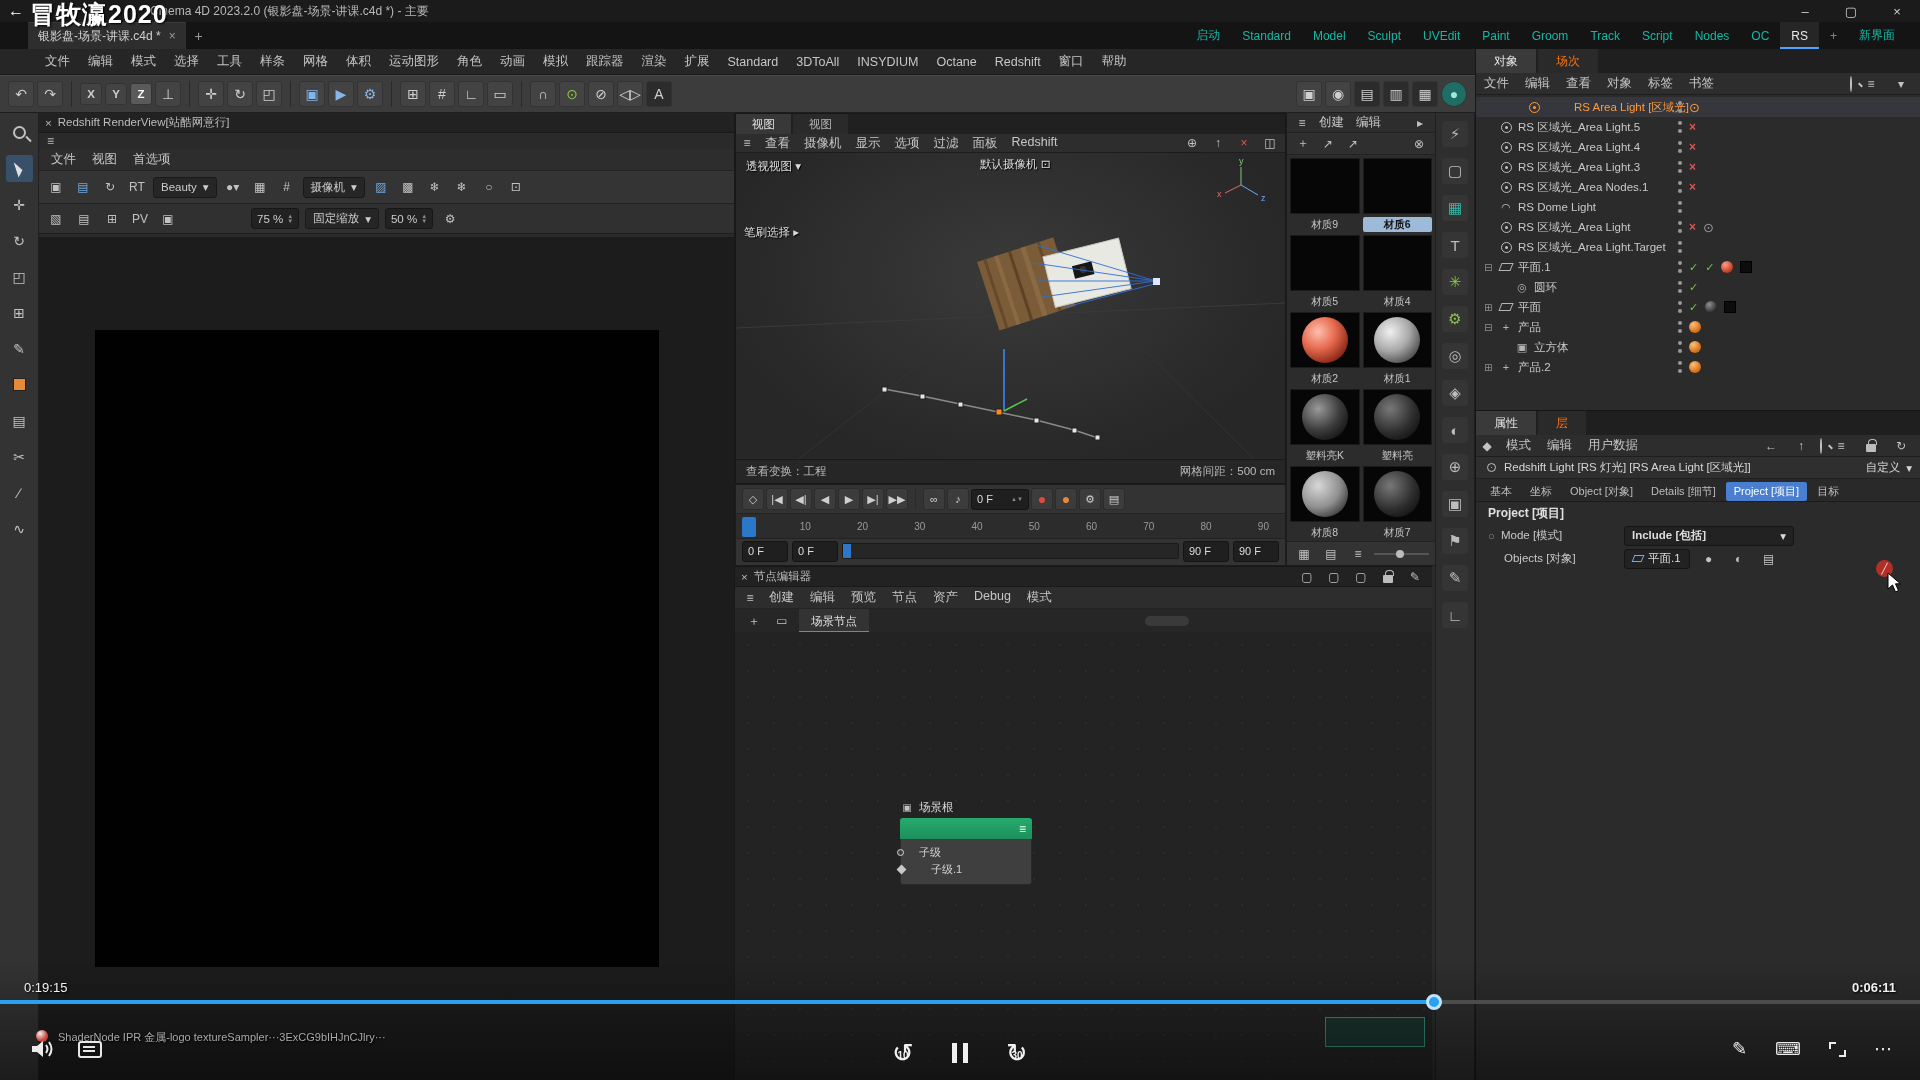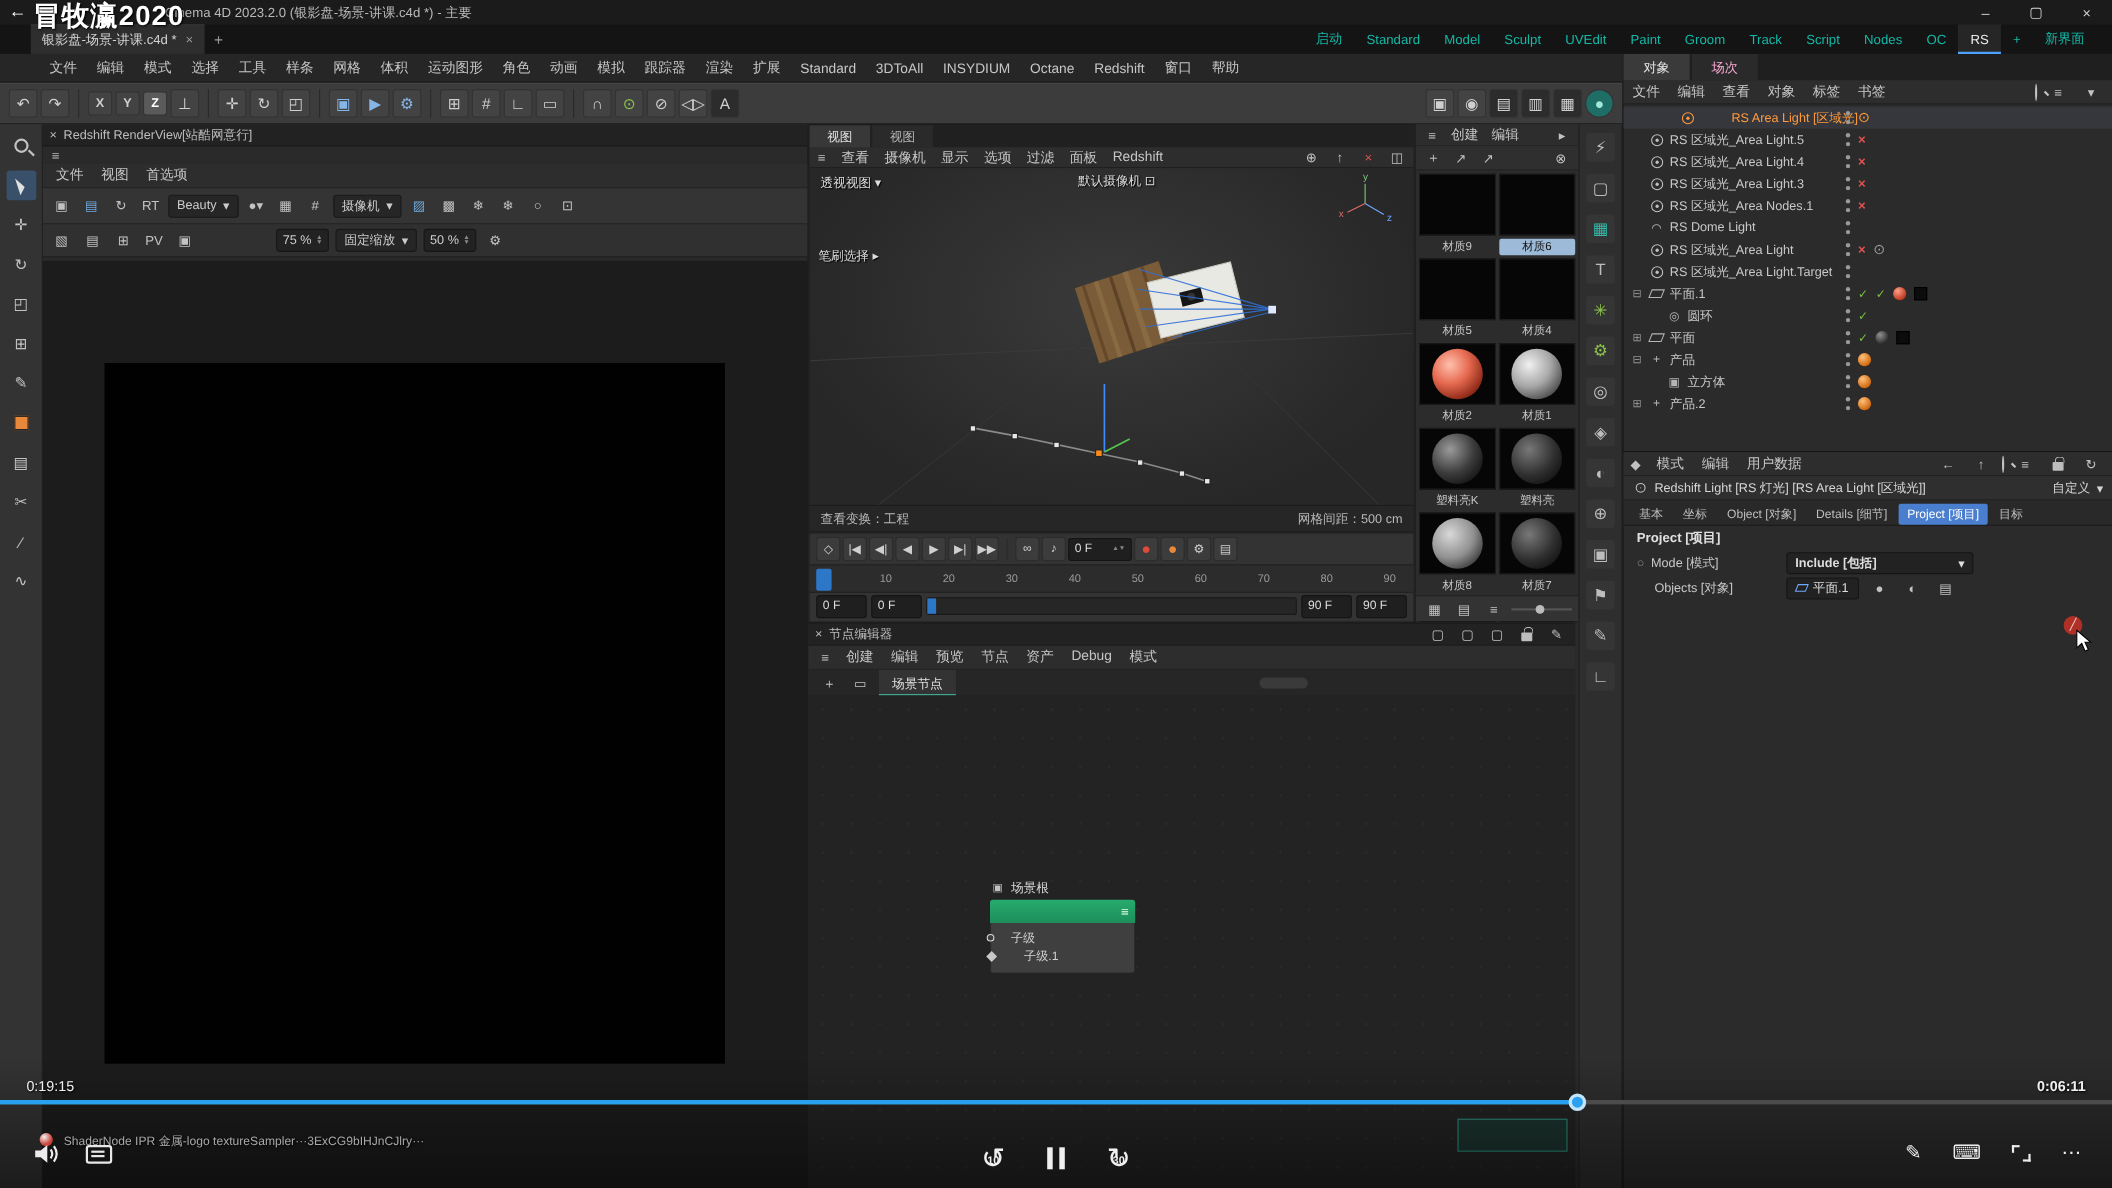"场次" .om-tab { color: #f9a8d4 -> #f97316 }
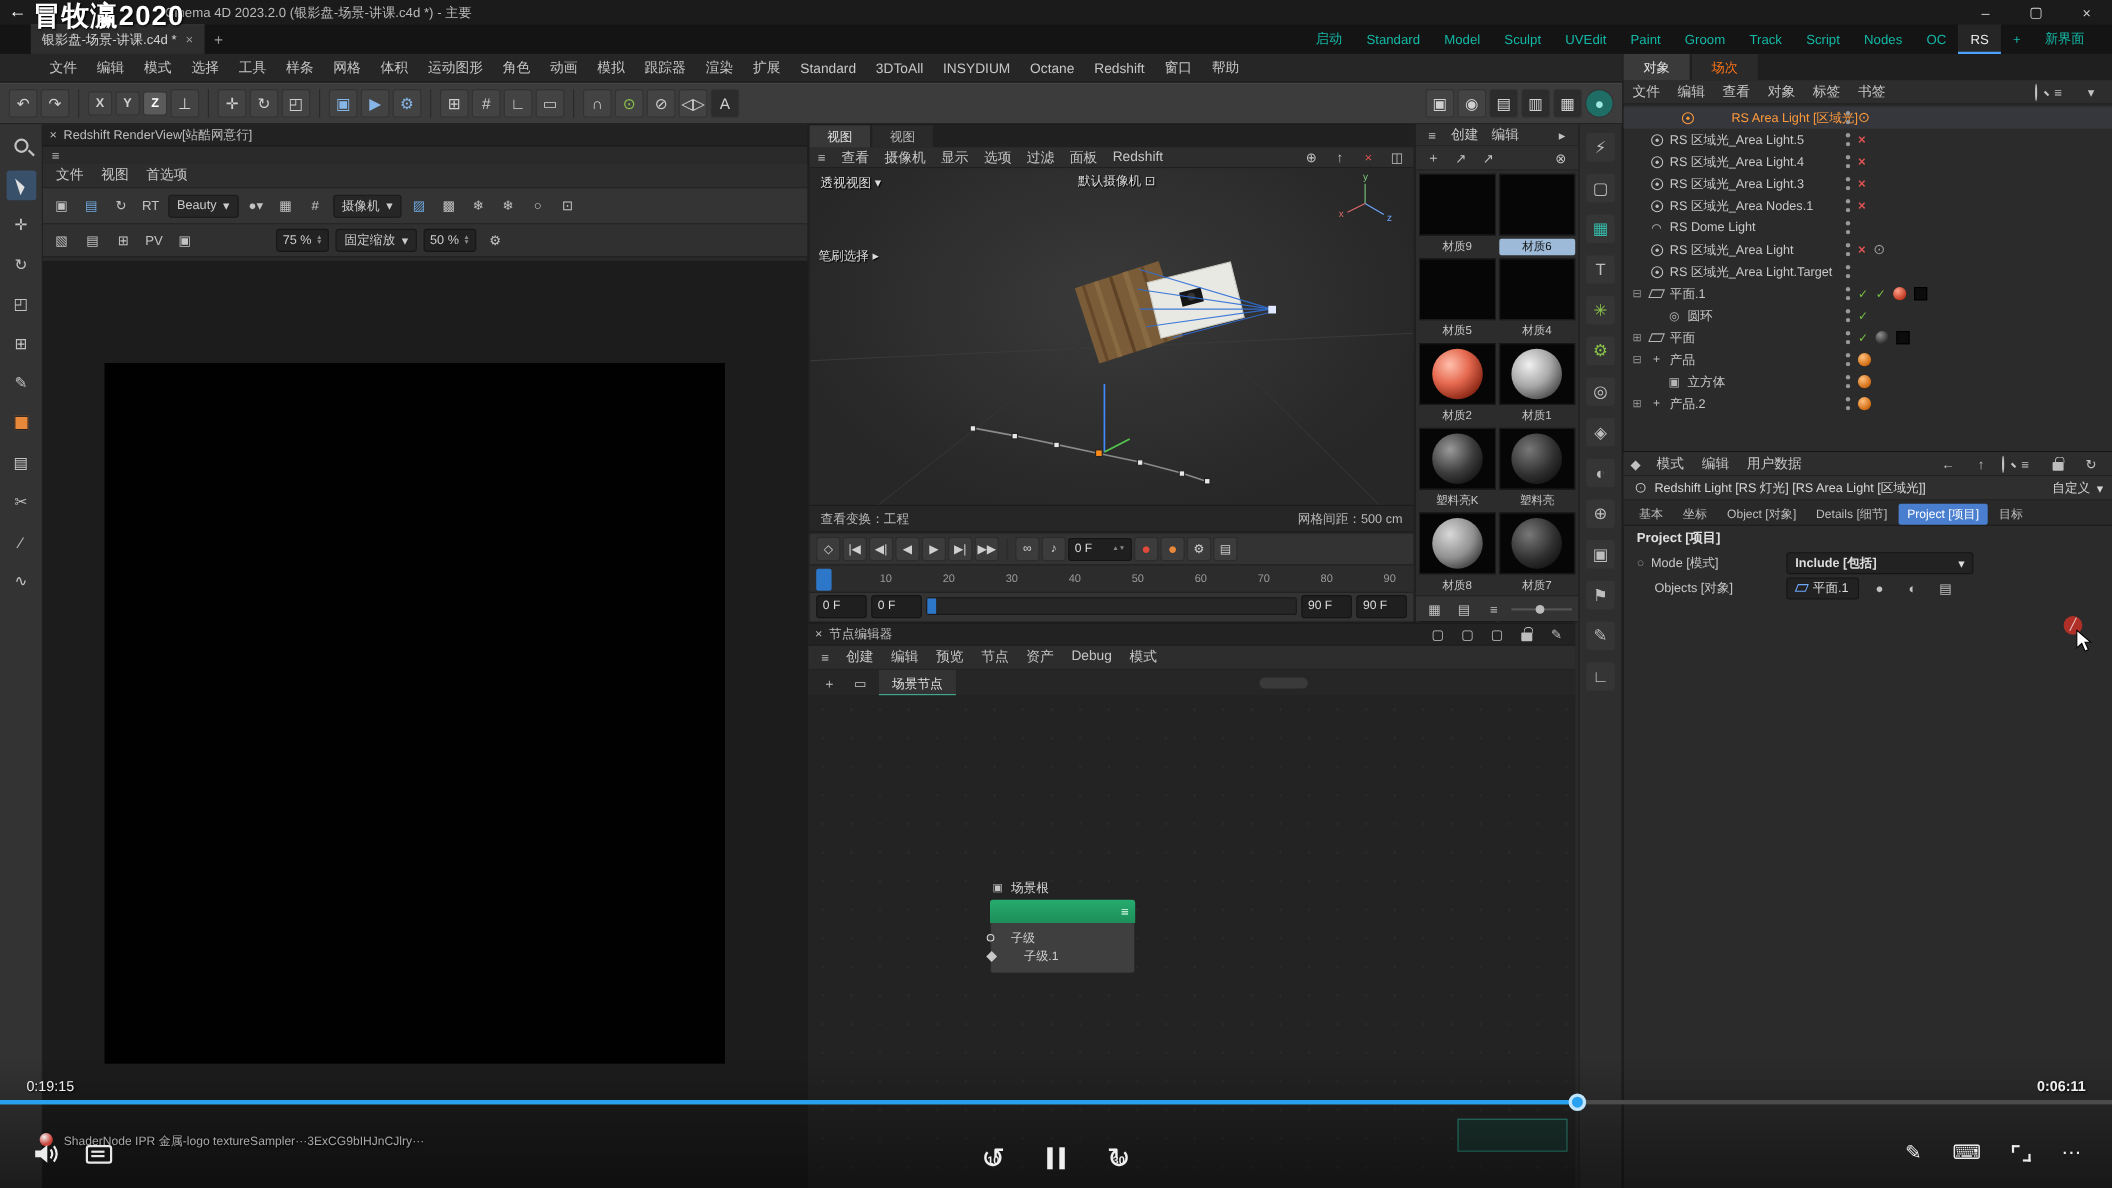"材质6" .slabel.selected { font-weight: none -> bold }
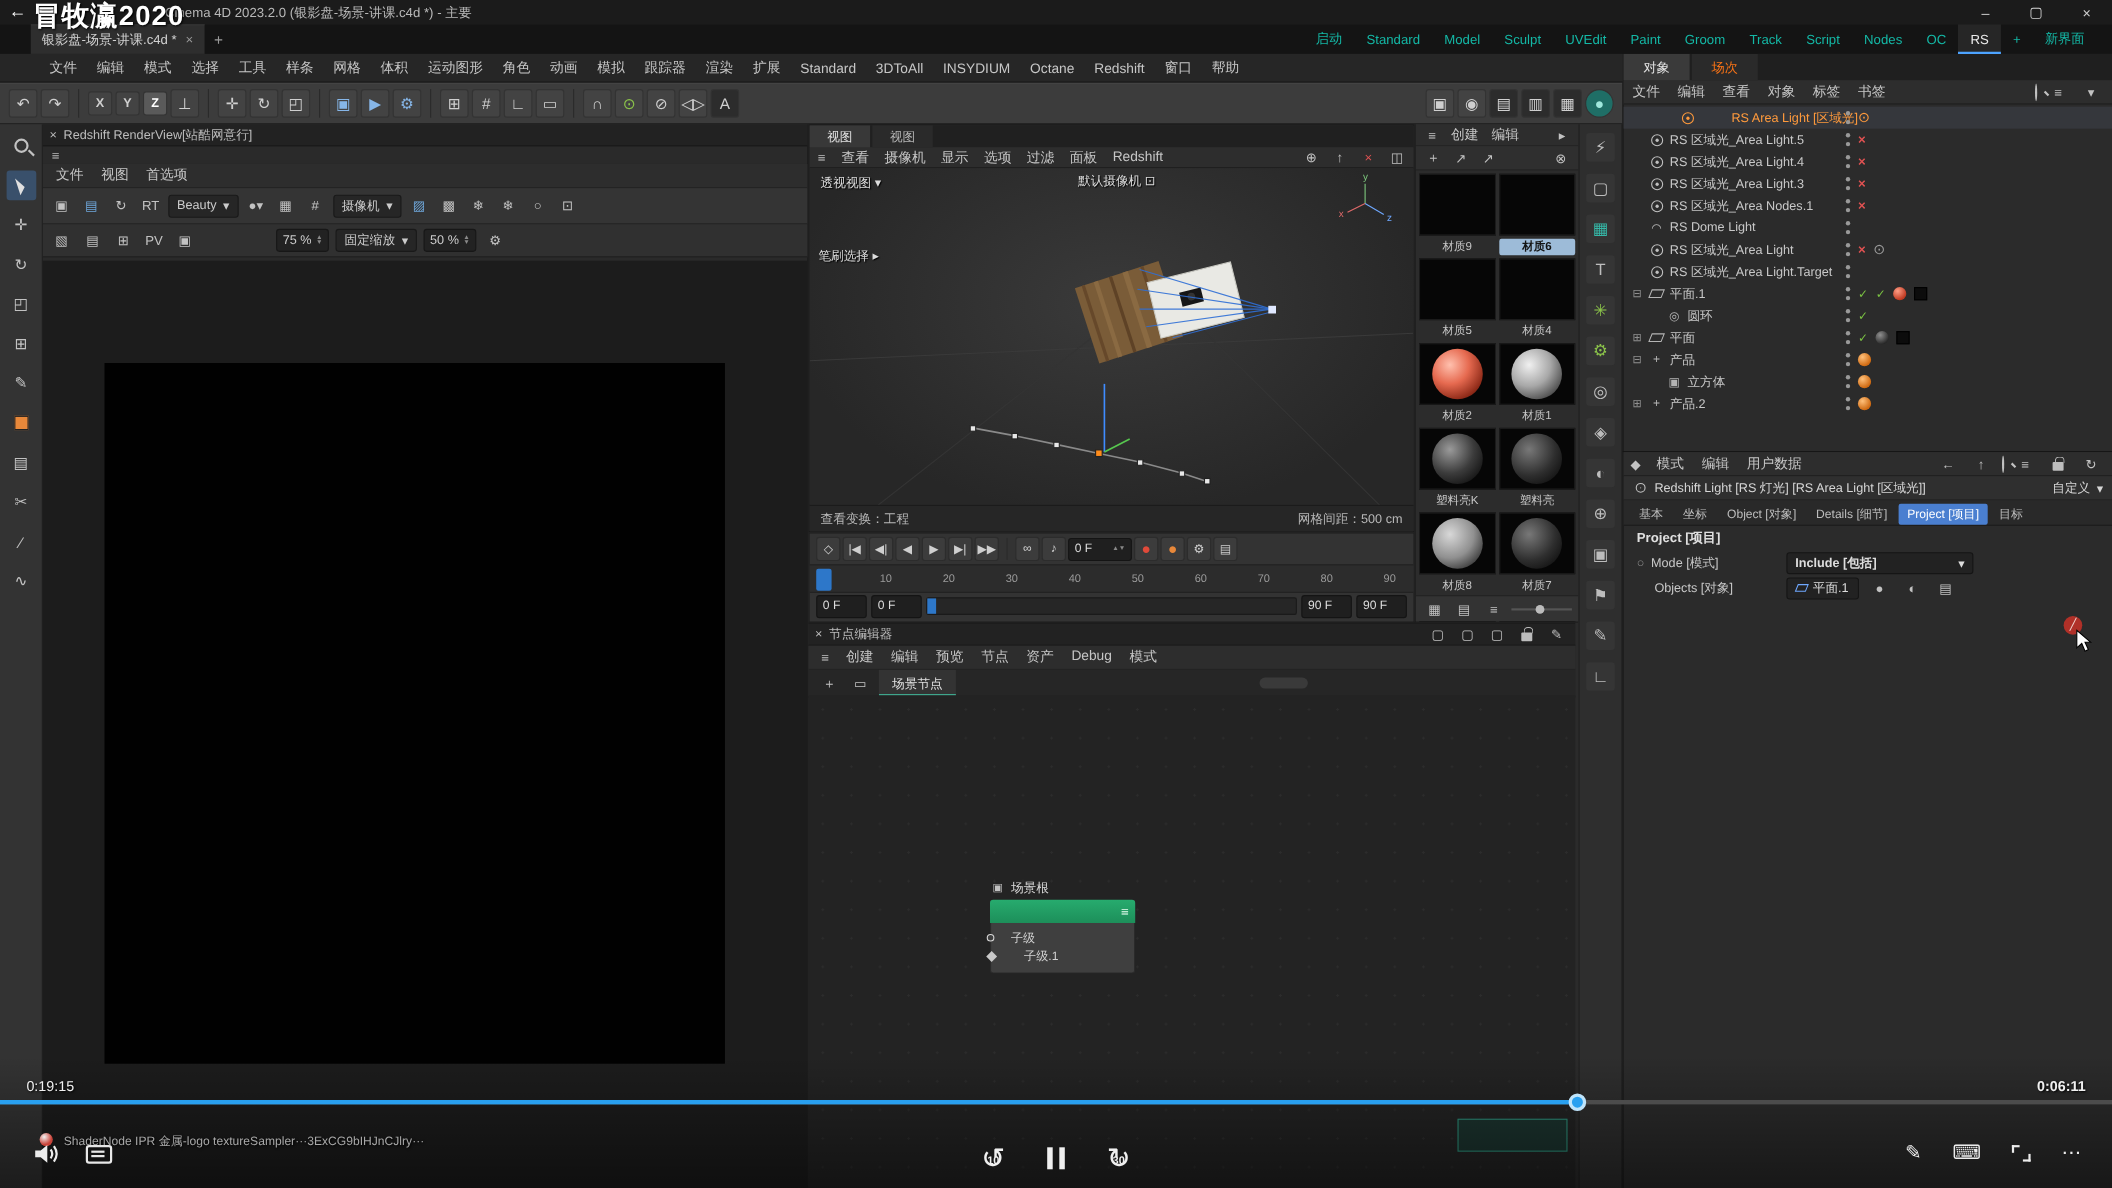"属性" div.om-tabs { html: none -> <div> <span>属性</span> <span>层</span> </div> }
